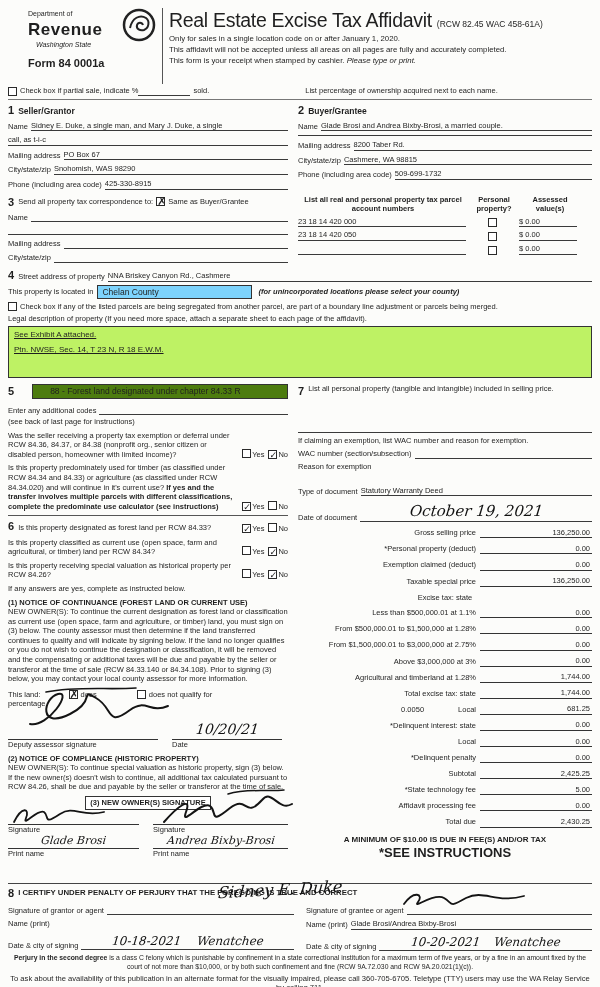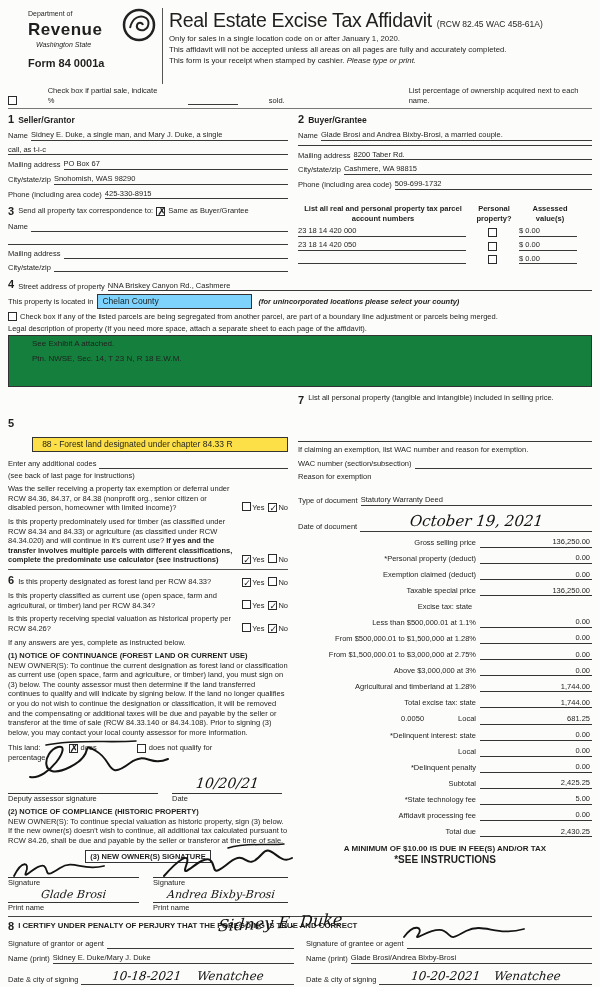"Check box if partial sale," .hdr-row2 { gap: 28px -> none }
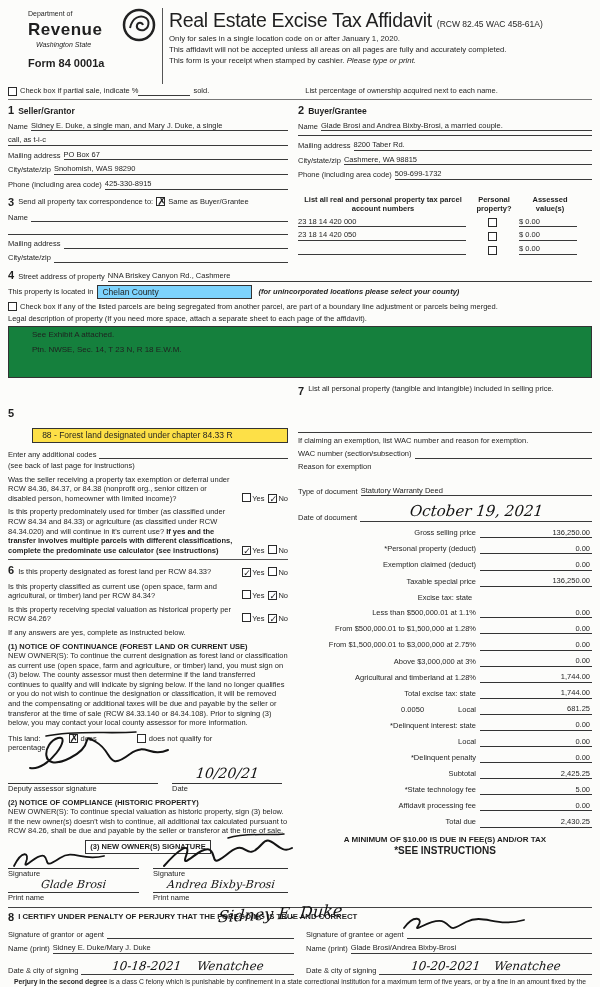"See Exhibit A attached." .legalbox { background: #15803d -> #bef264; padding: 3px 23px -> 3px 5px; text-decoration: none -> underline }
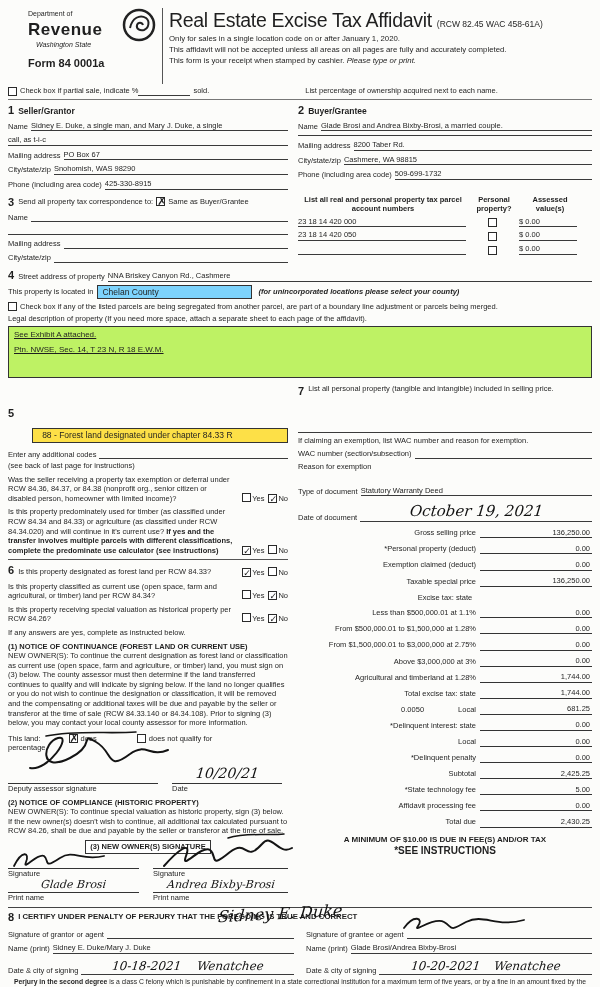"88 - Forest land designated" .selbox { background: #fde047 -> #4d7c0f; margin-top: 44px -> none; padding: 1px 9px -> 1px 17px }
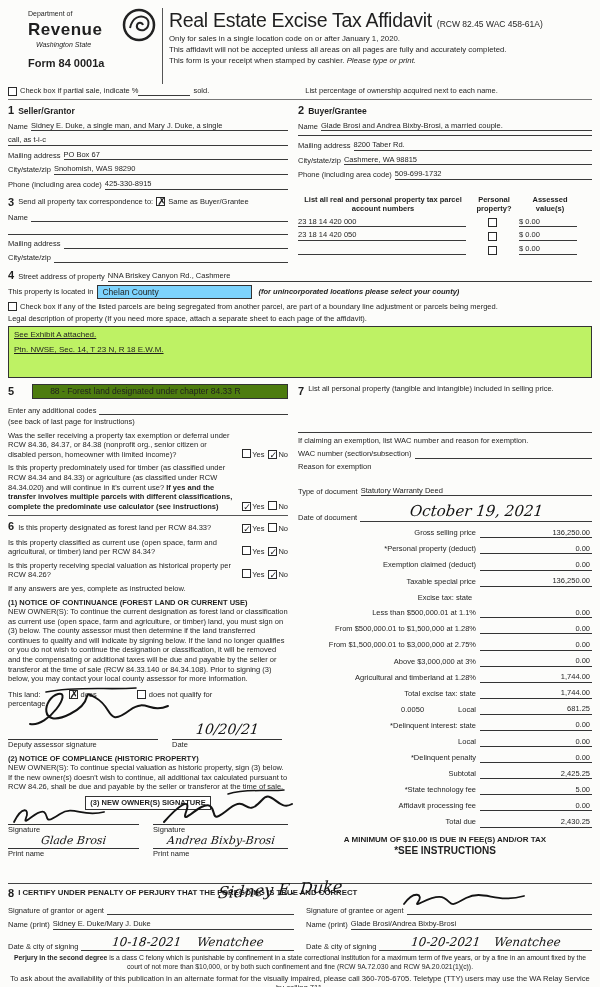"*SEE INSTRUCTIONS" div.center { font-size: 10px -> 13px }
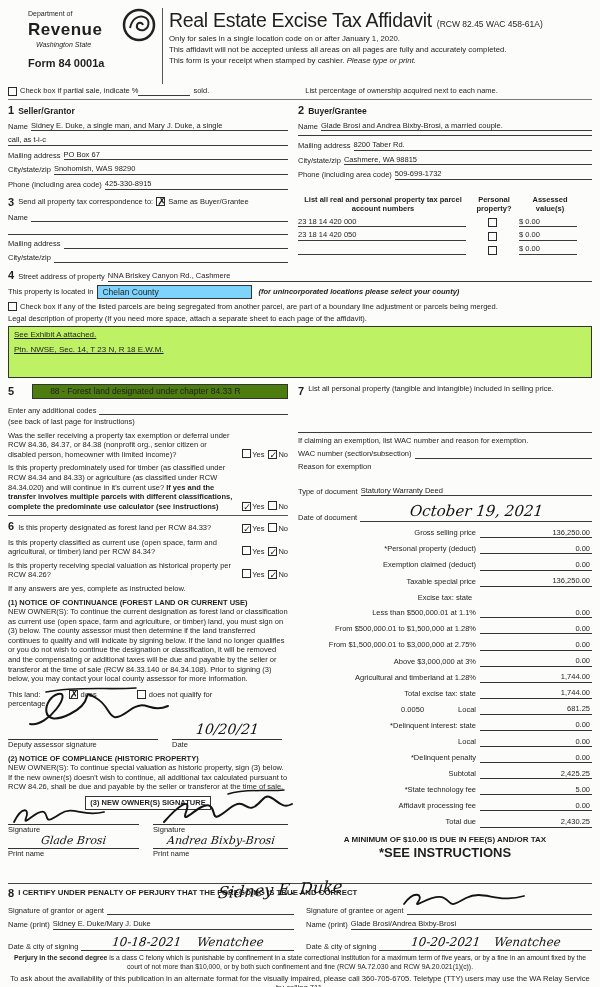"Sidney E. Duke/Mary J. Duke" span.fill { html: <span>Sidney E. Duke/Mary J. Duke</span> -> none }
